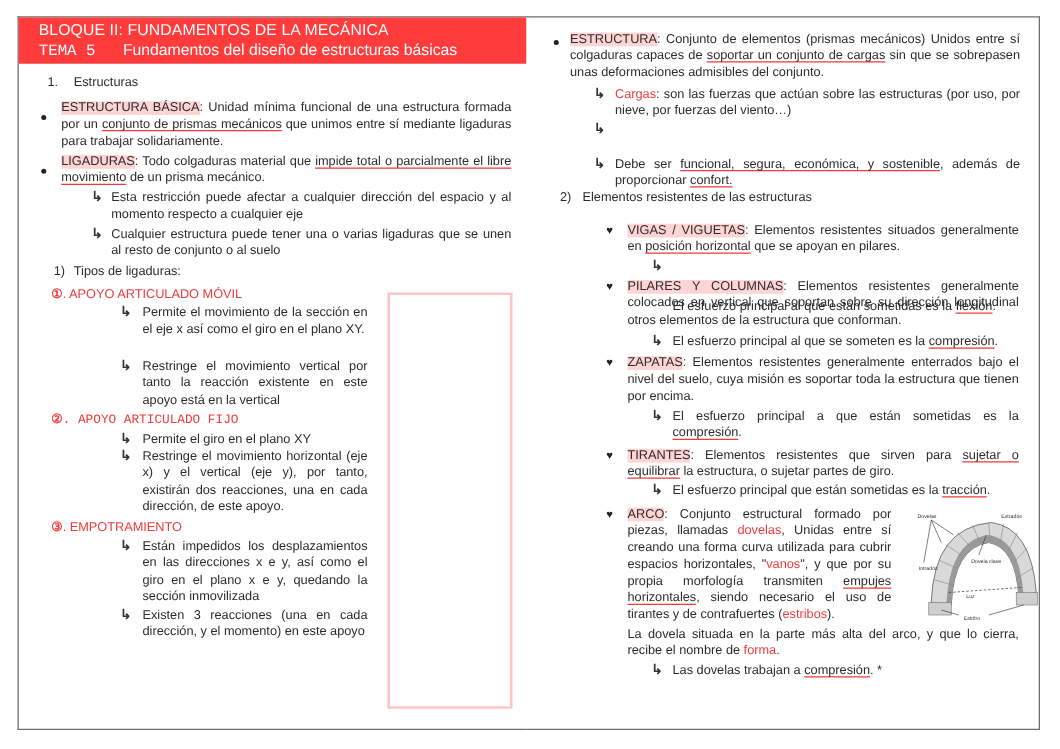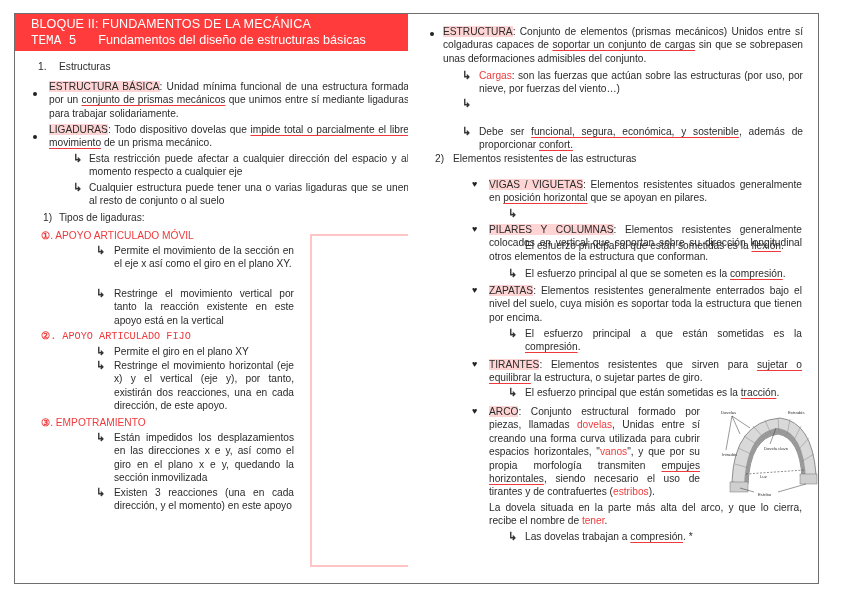"ESTRUCTURA: Conjunto de elementos" #right { left: 408px -> 421px }
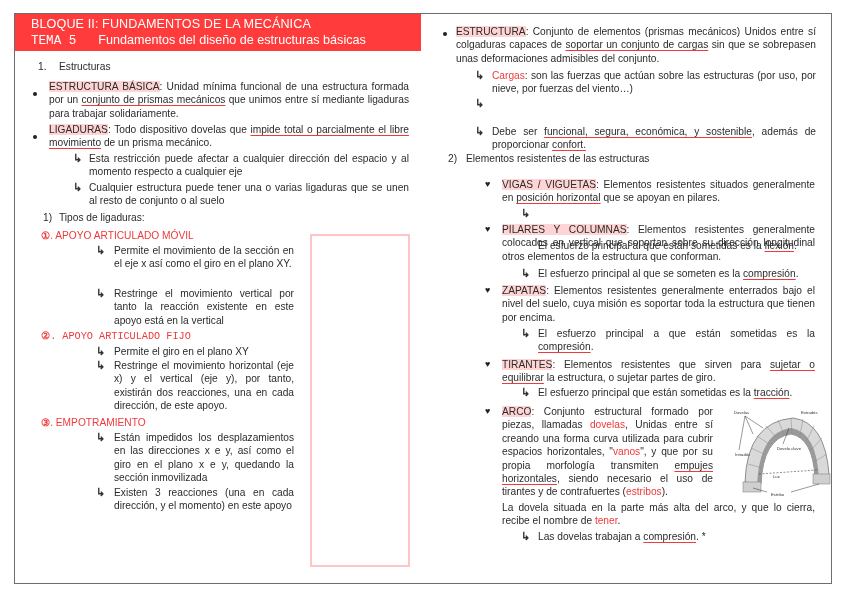": Todo dispositivo dovelas que" span { text: dispositivo dovelas -> colgaduras material }
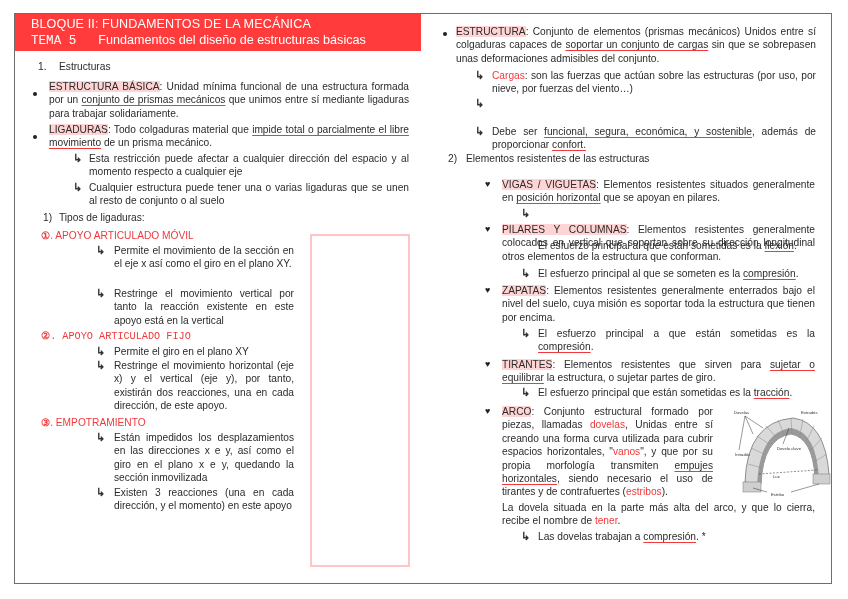"tener" span.red { text: tener -> forma }
